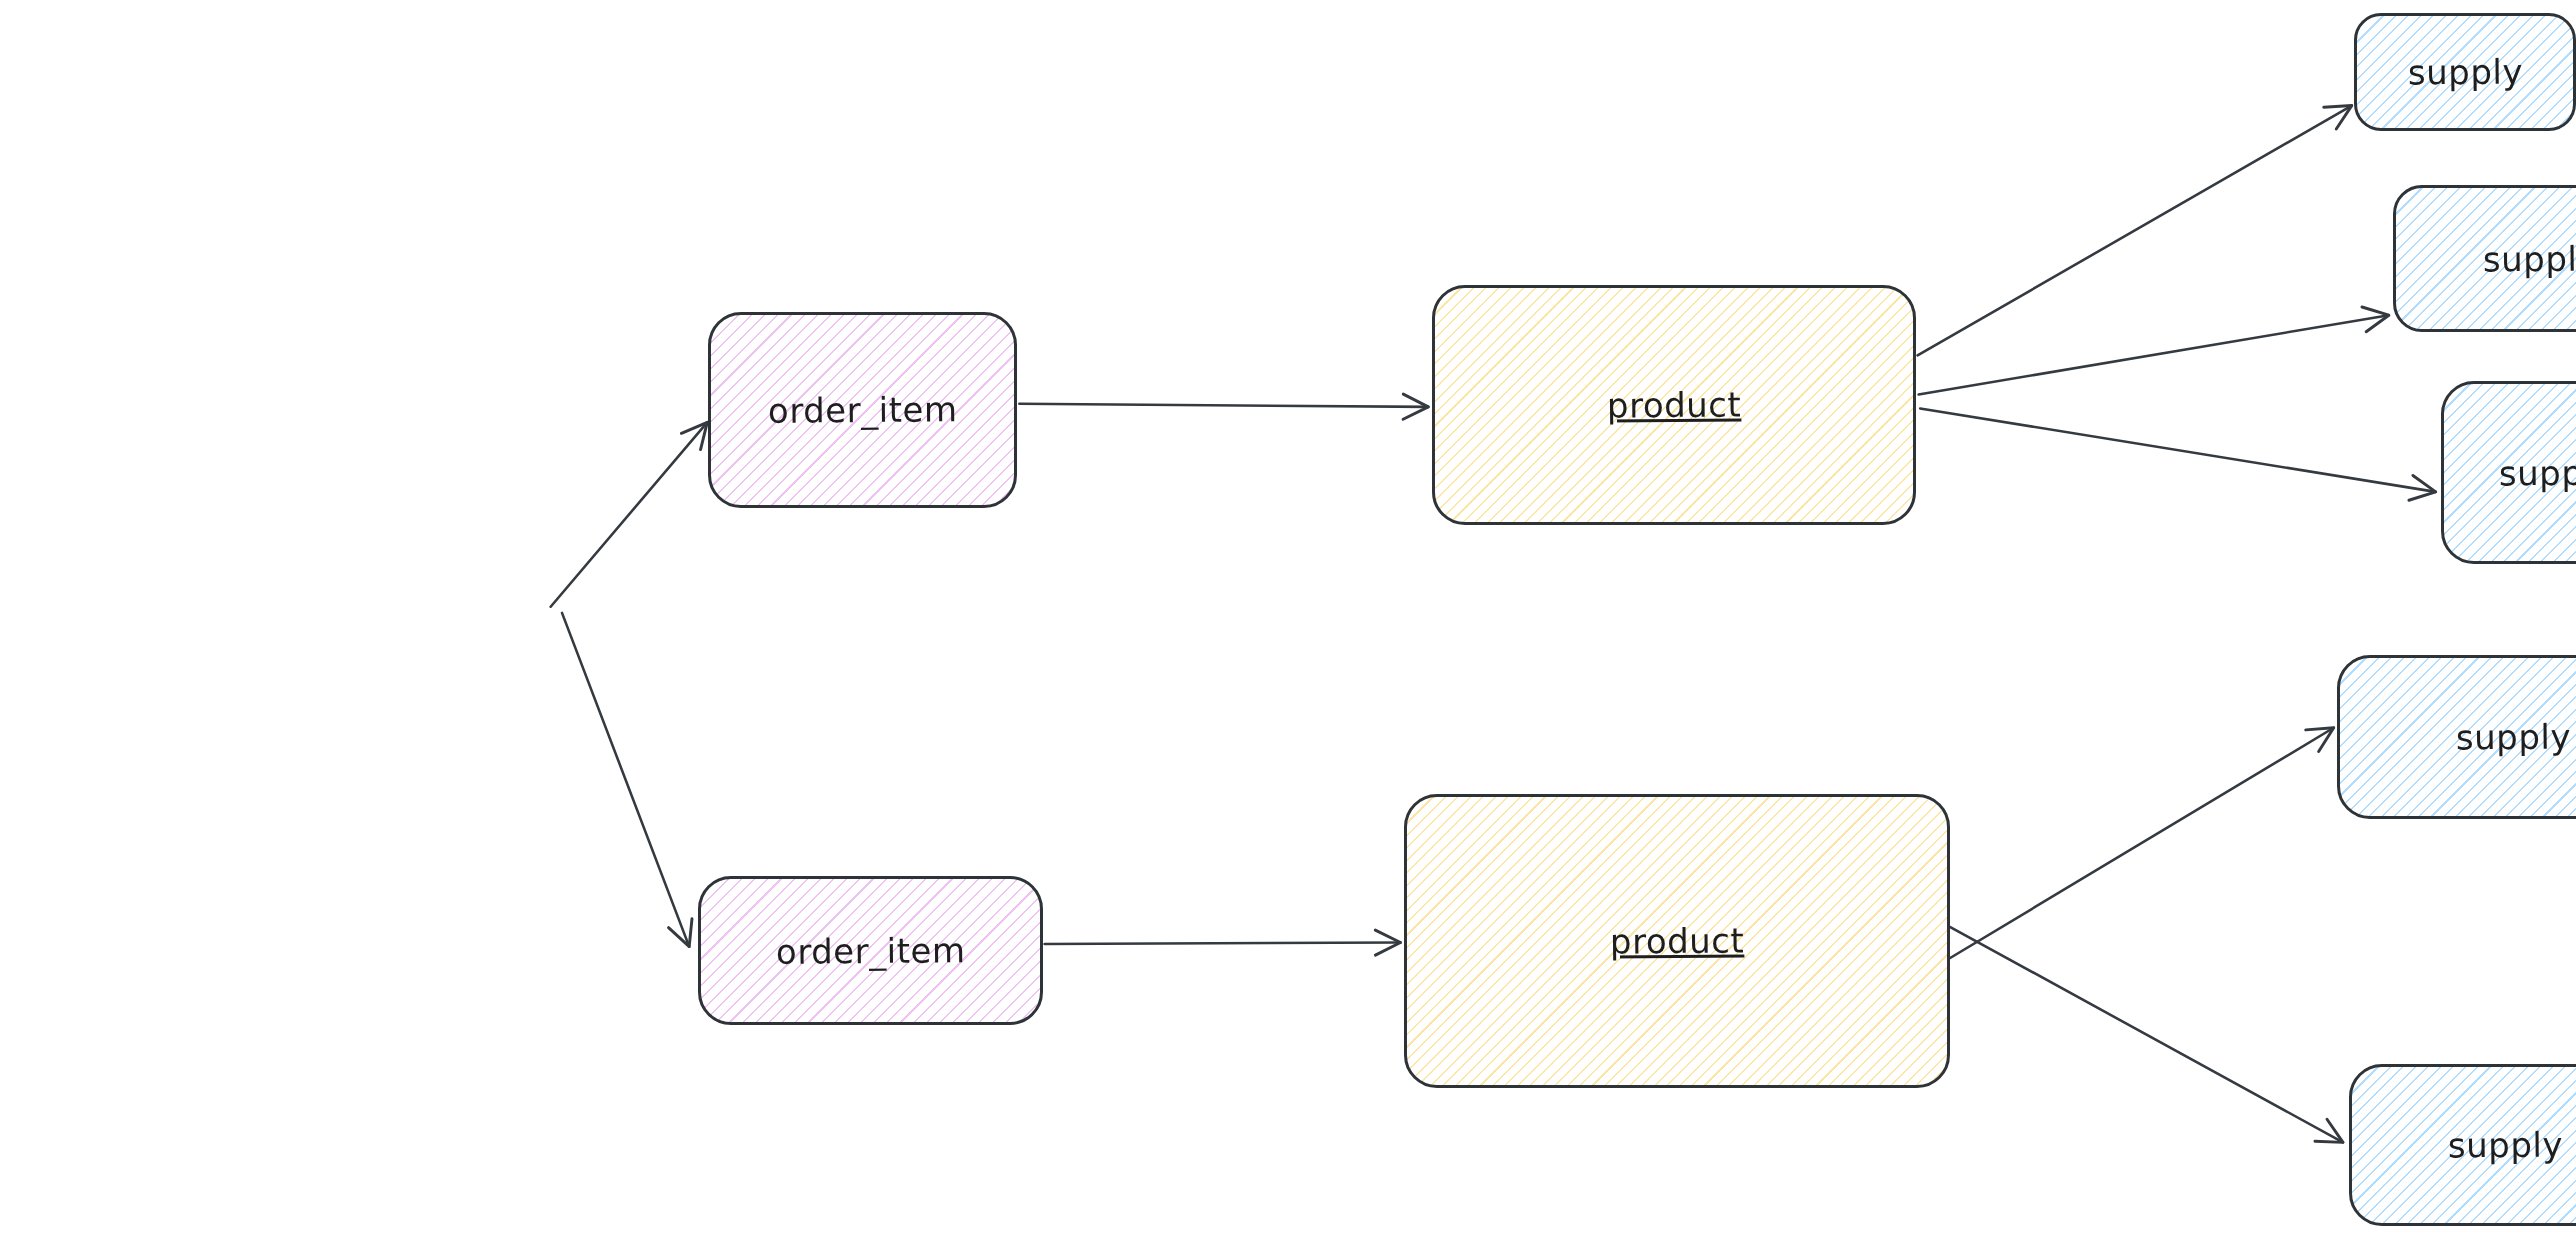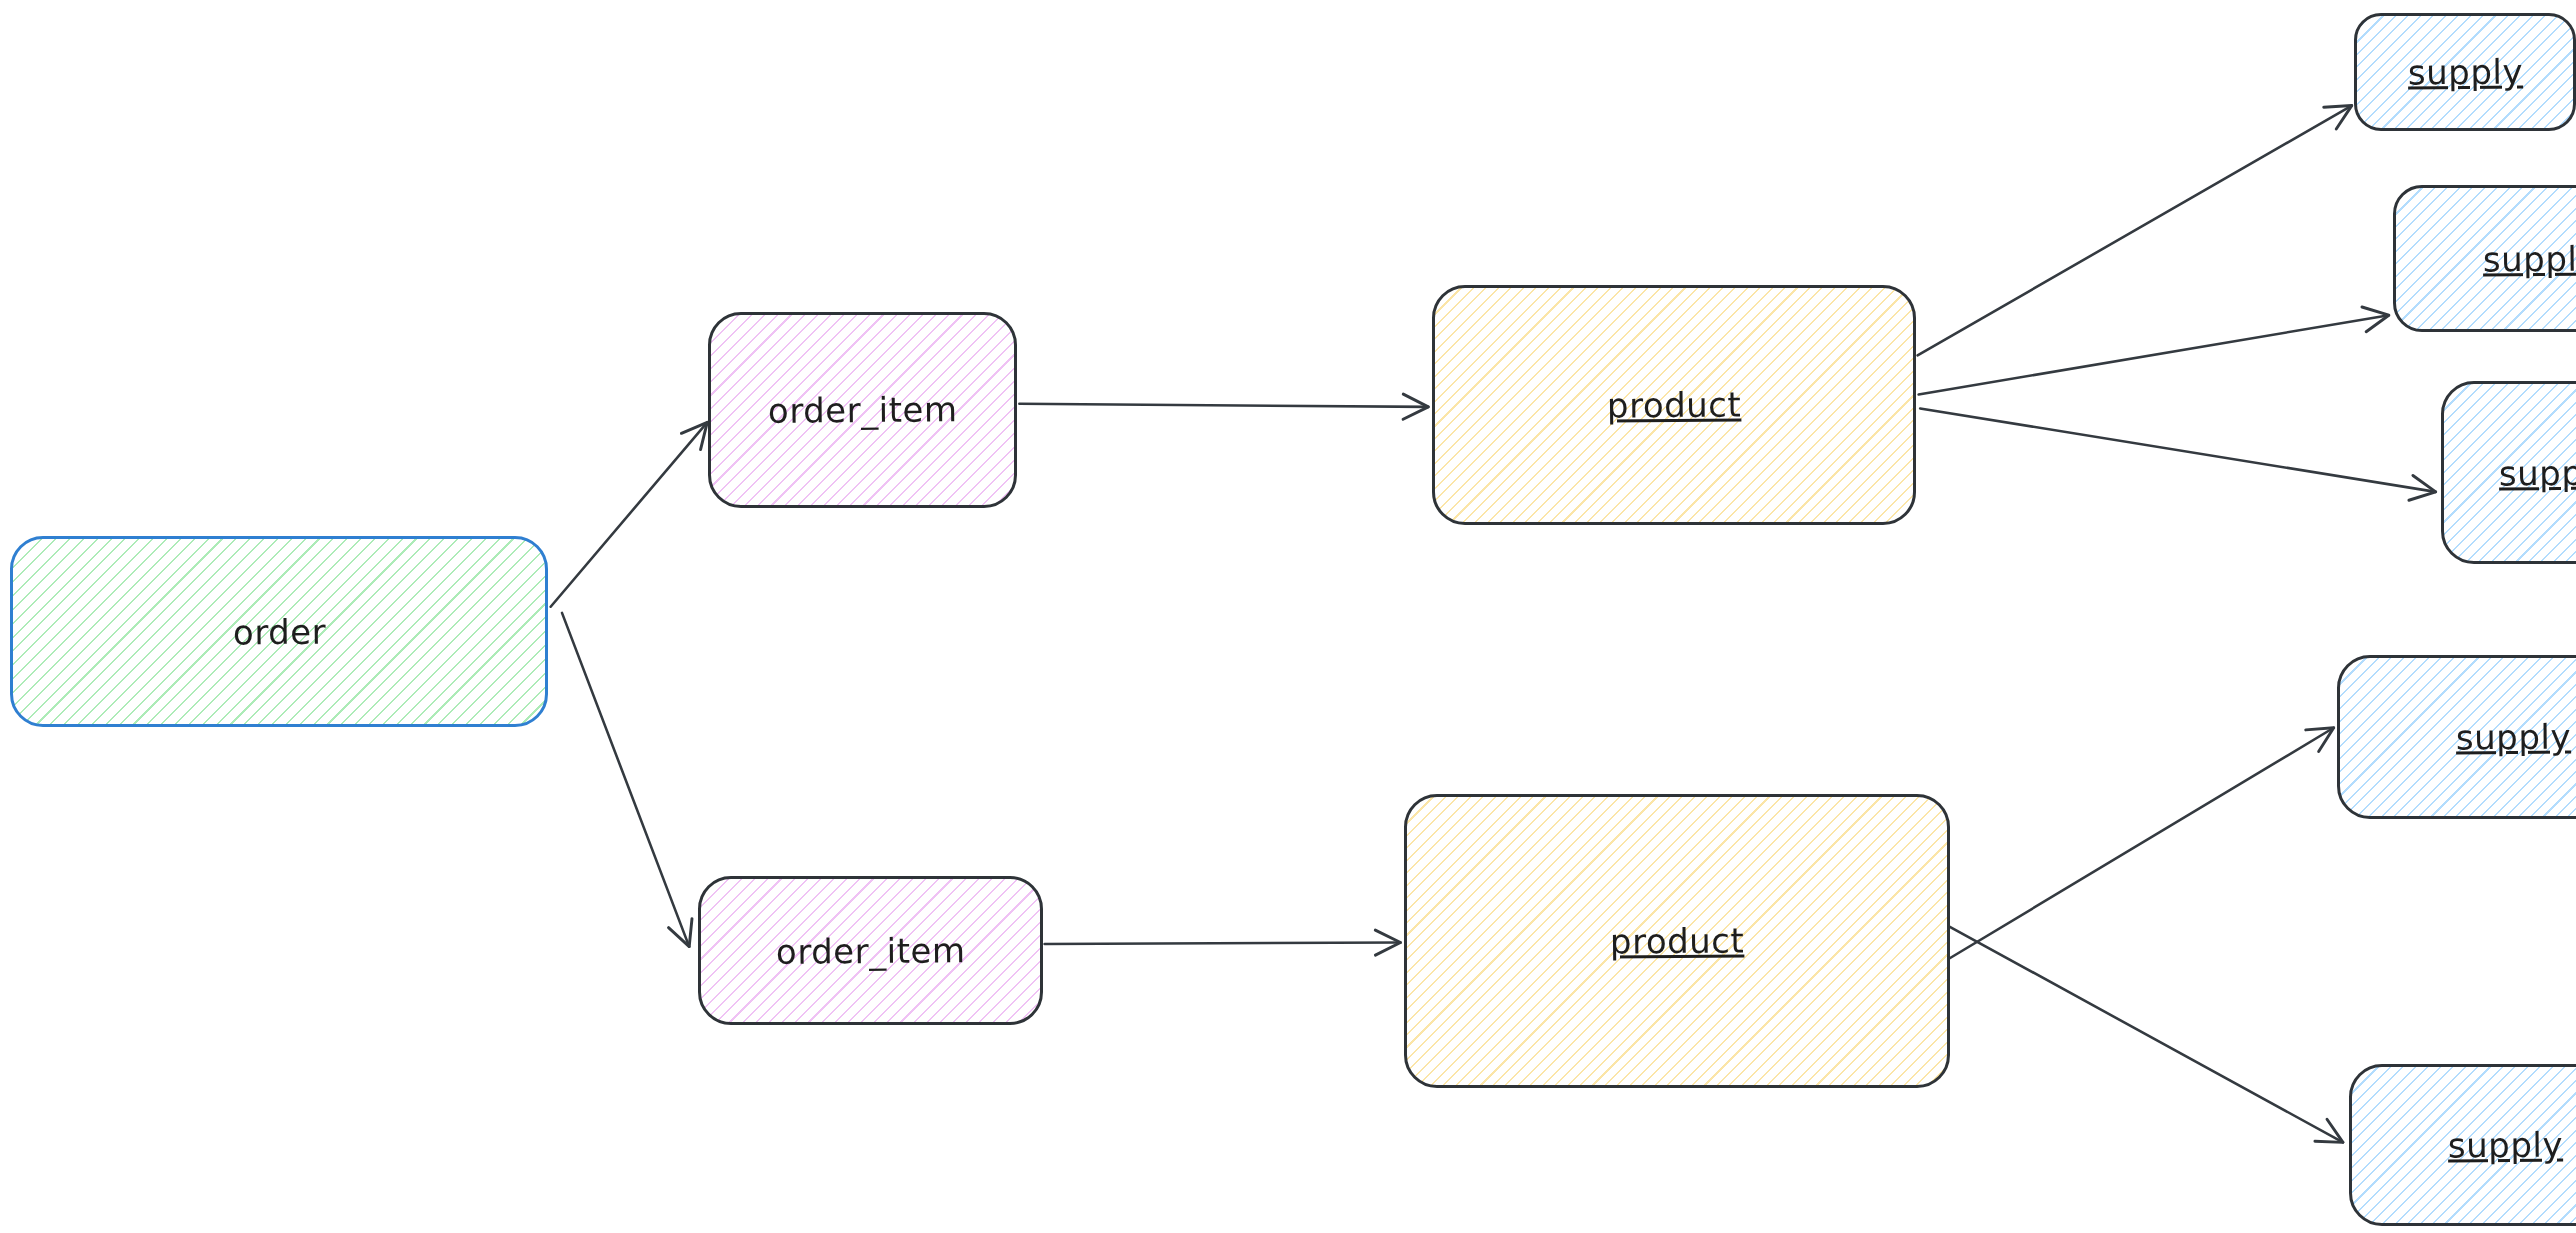"supply" .fill-blue { text-decoration: underline -> none }
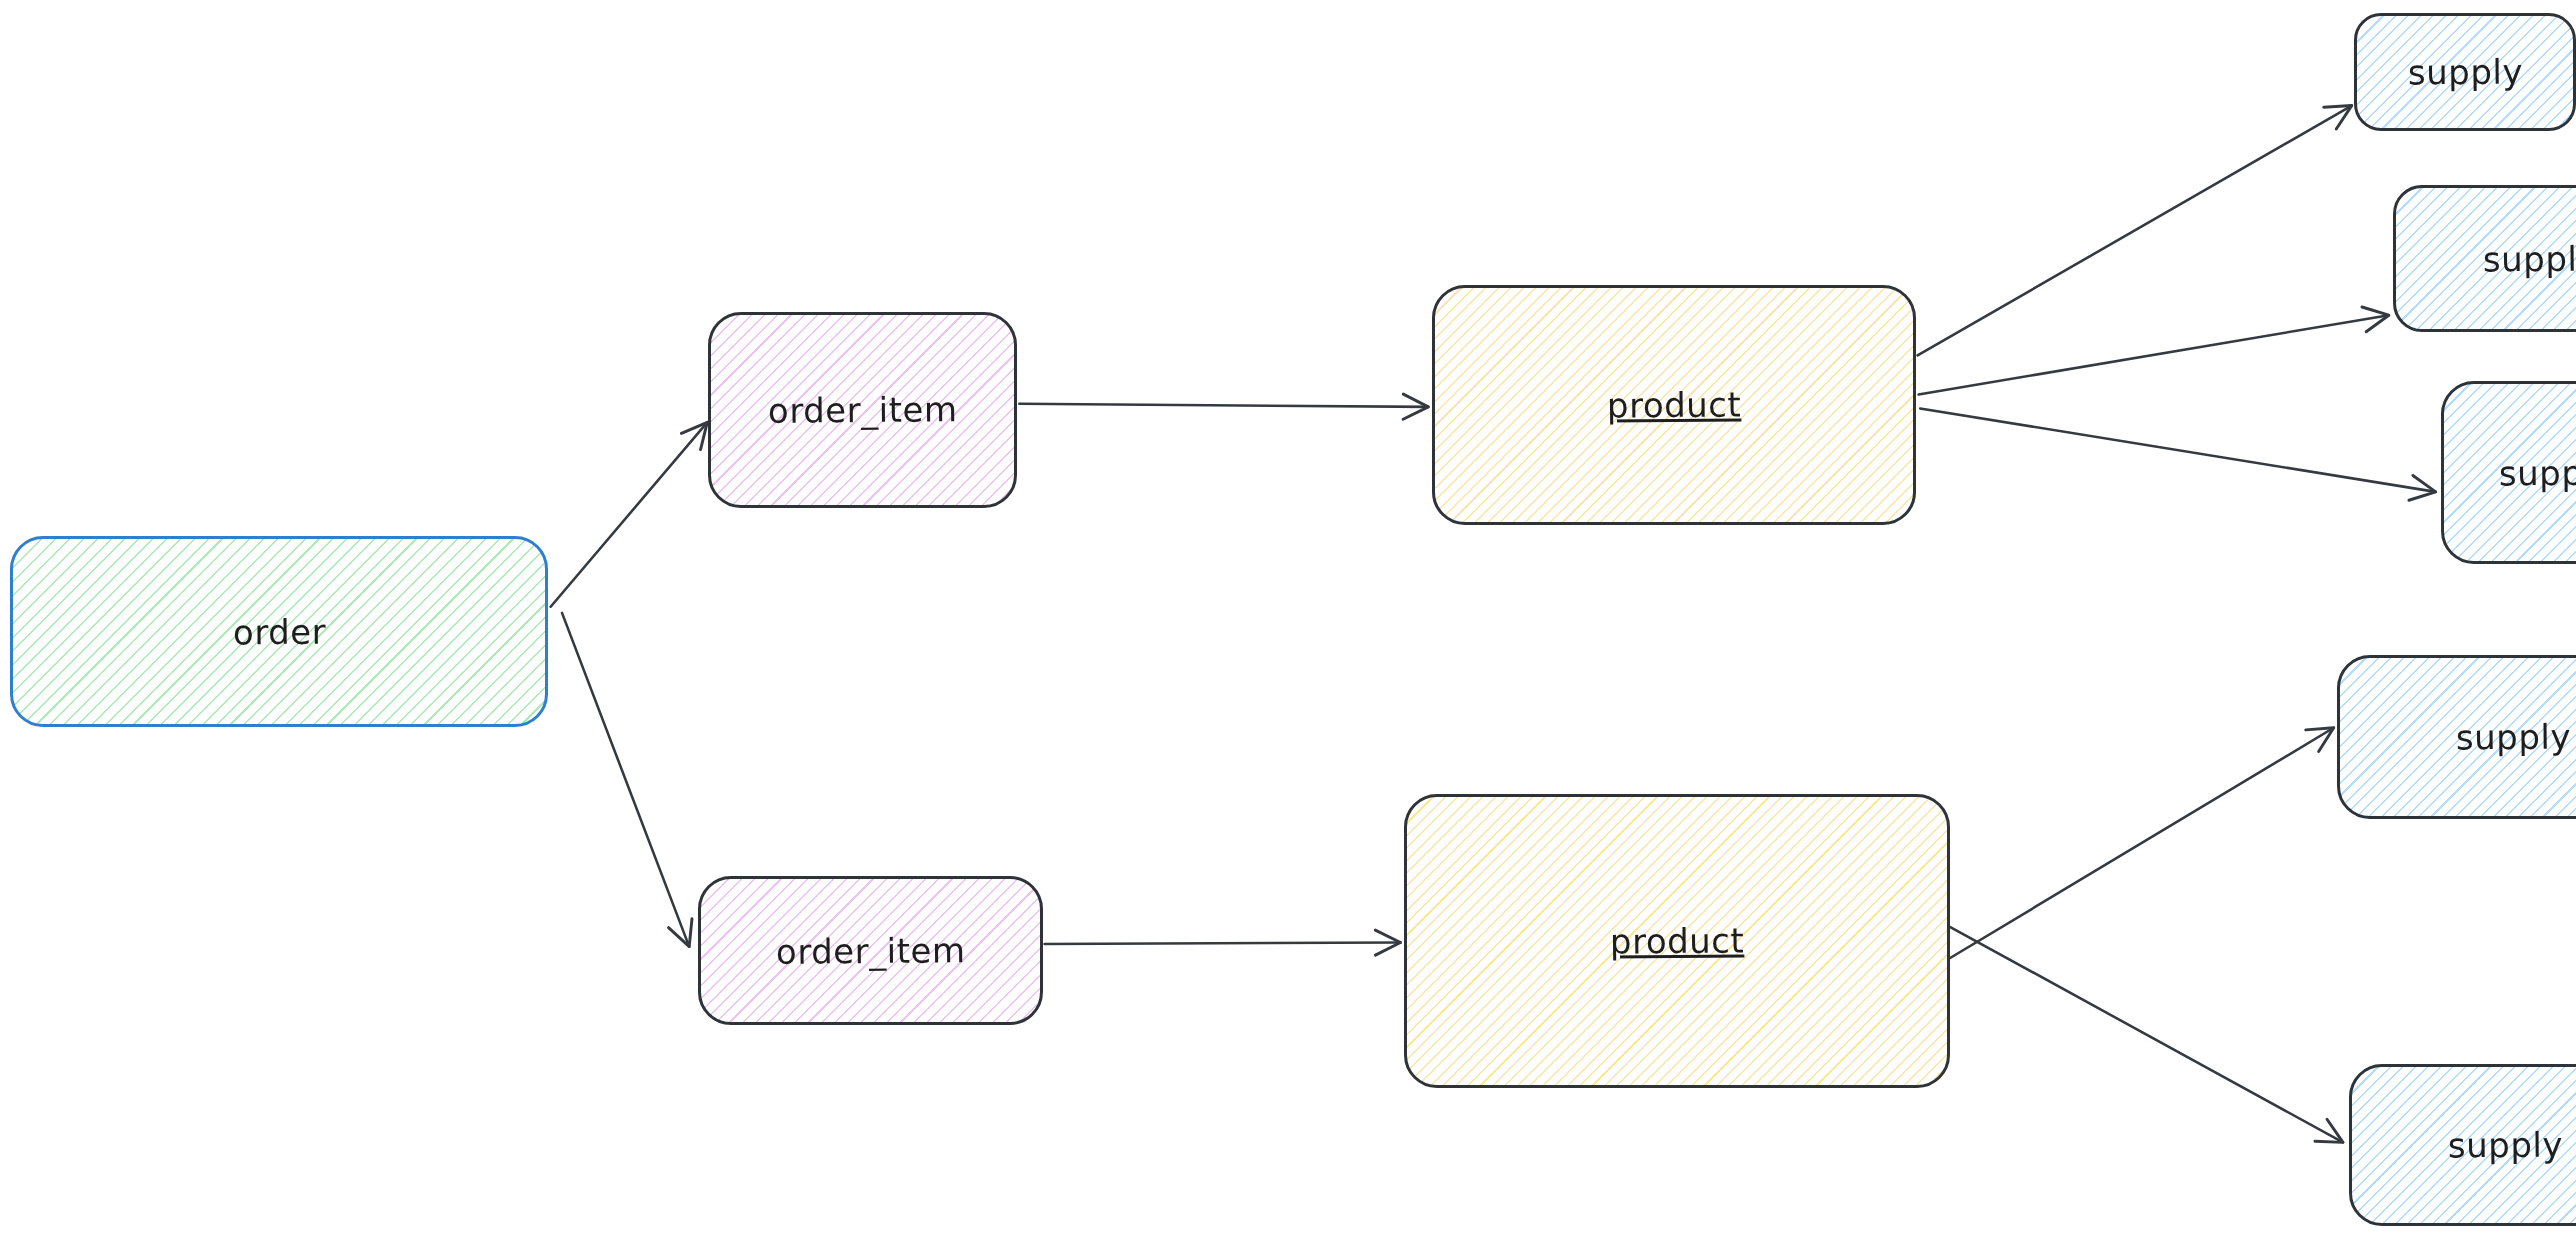"order" div.node { html: <div> <span>order</span> </div> -> none }
